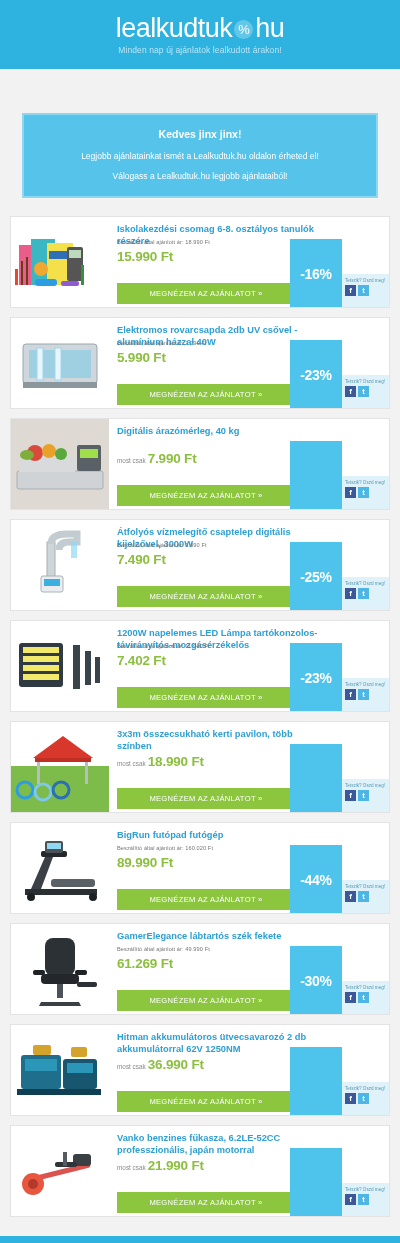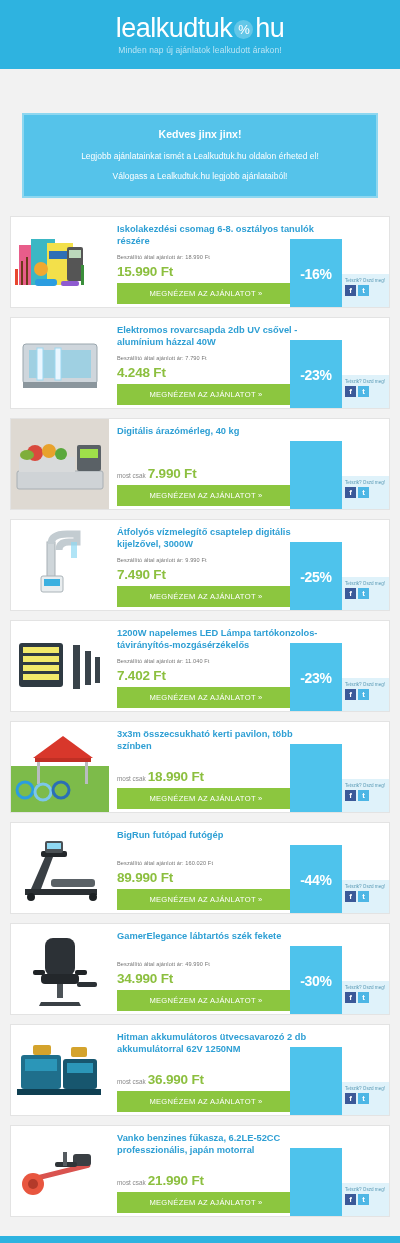"15.990 Ft" .prices { bottom: 27px -> 42px }
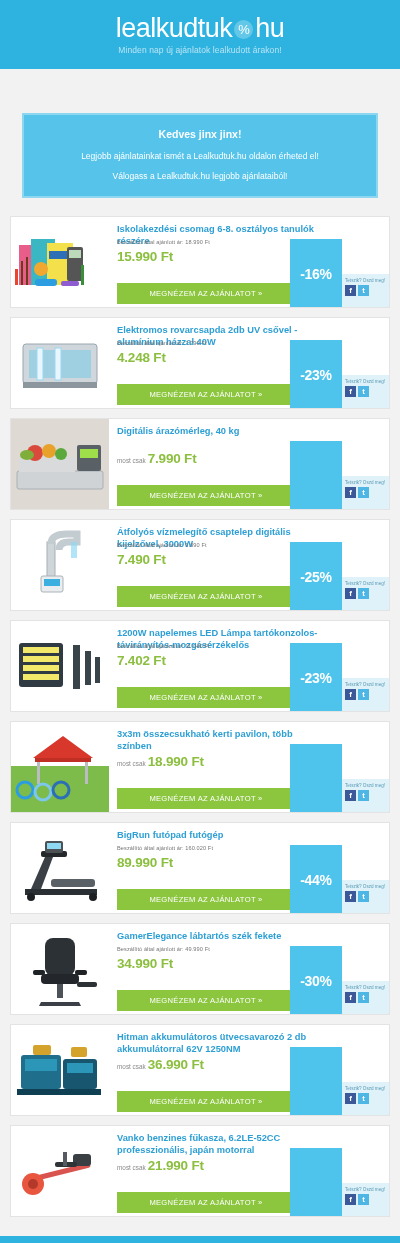"4.248 Ft" span.now { text: 4.248 -> 5.990 }
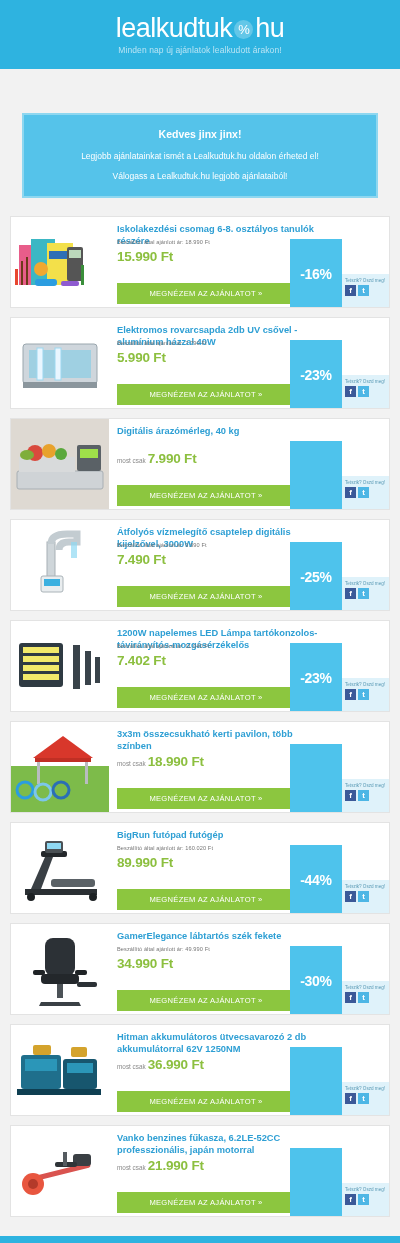"34.990 Ft" span.now { text: 34.990 -> 61.269 }
